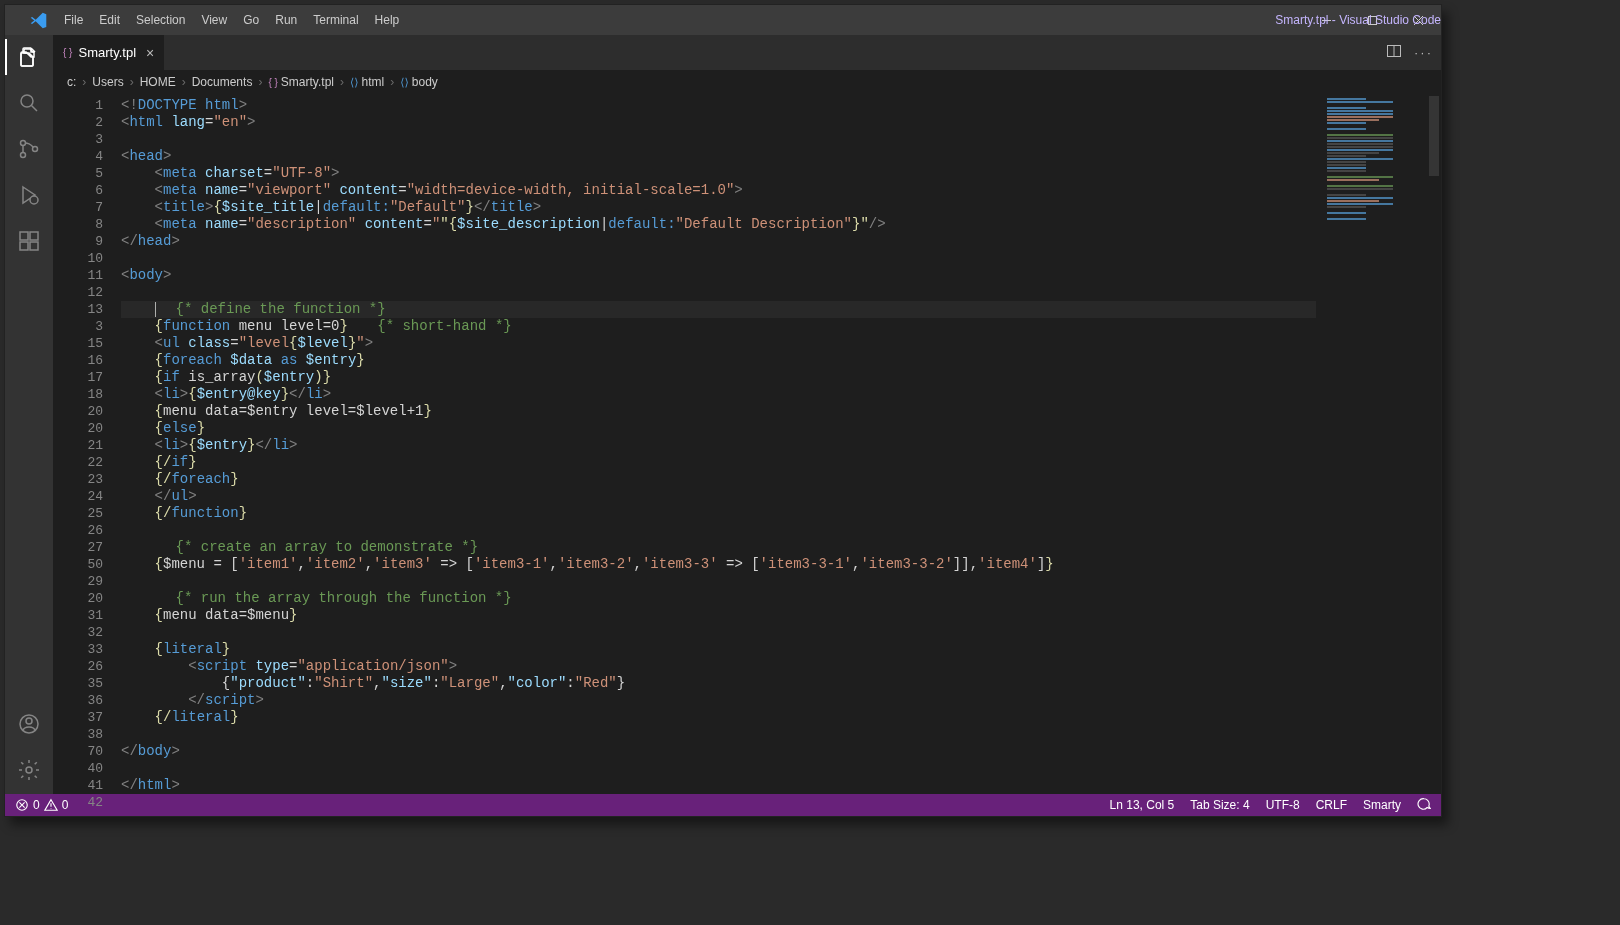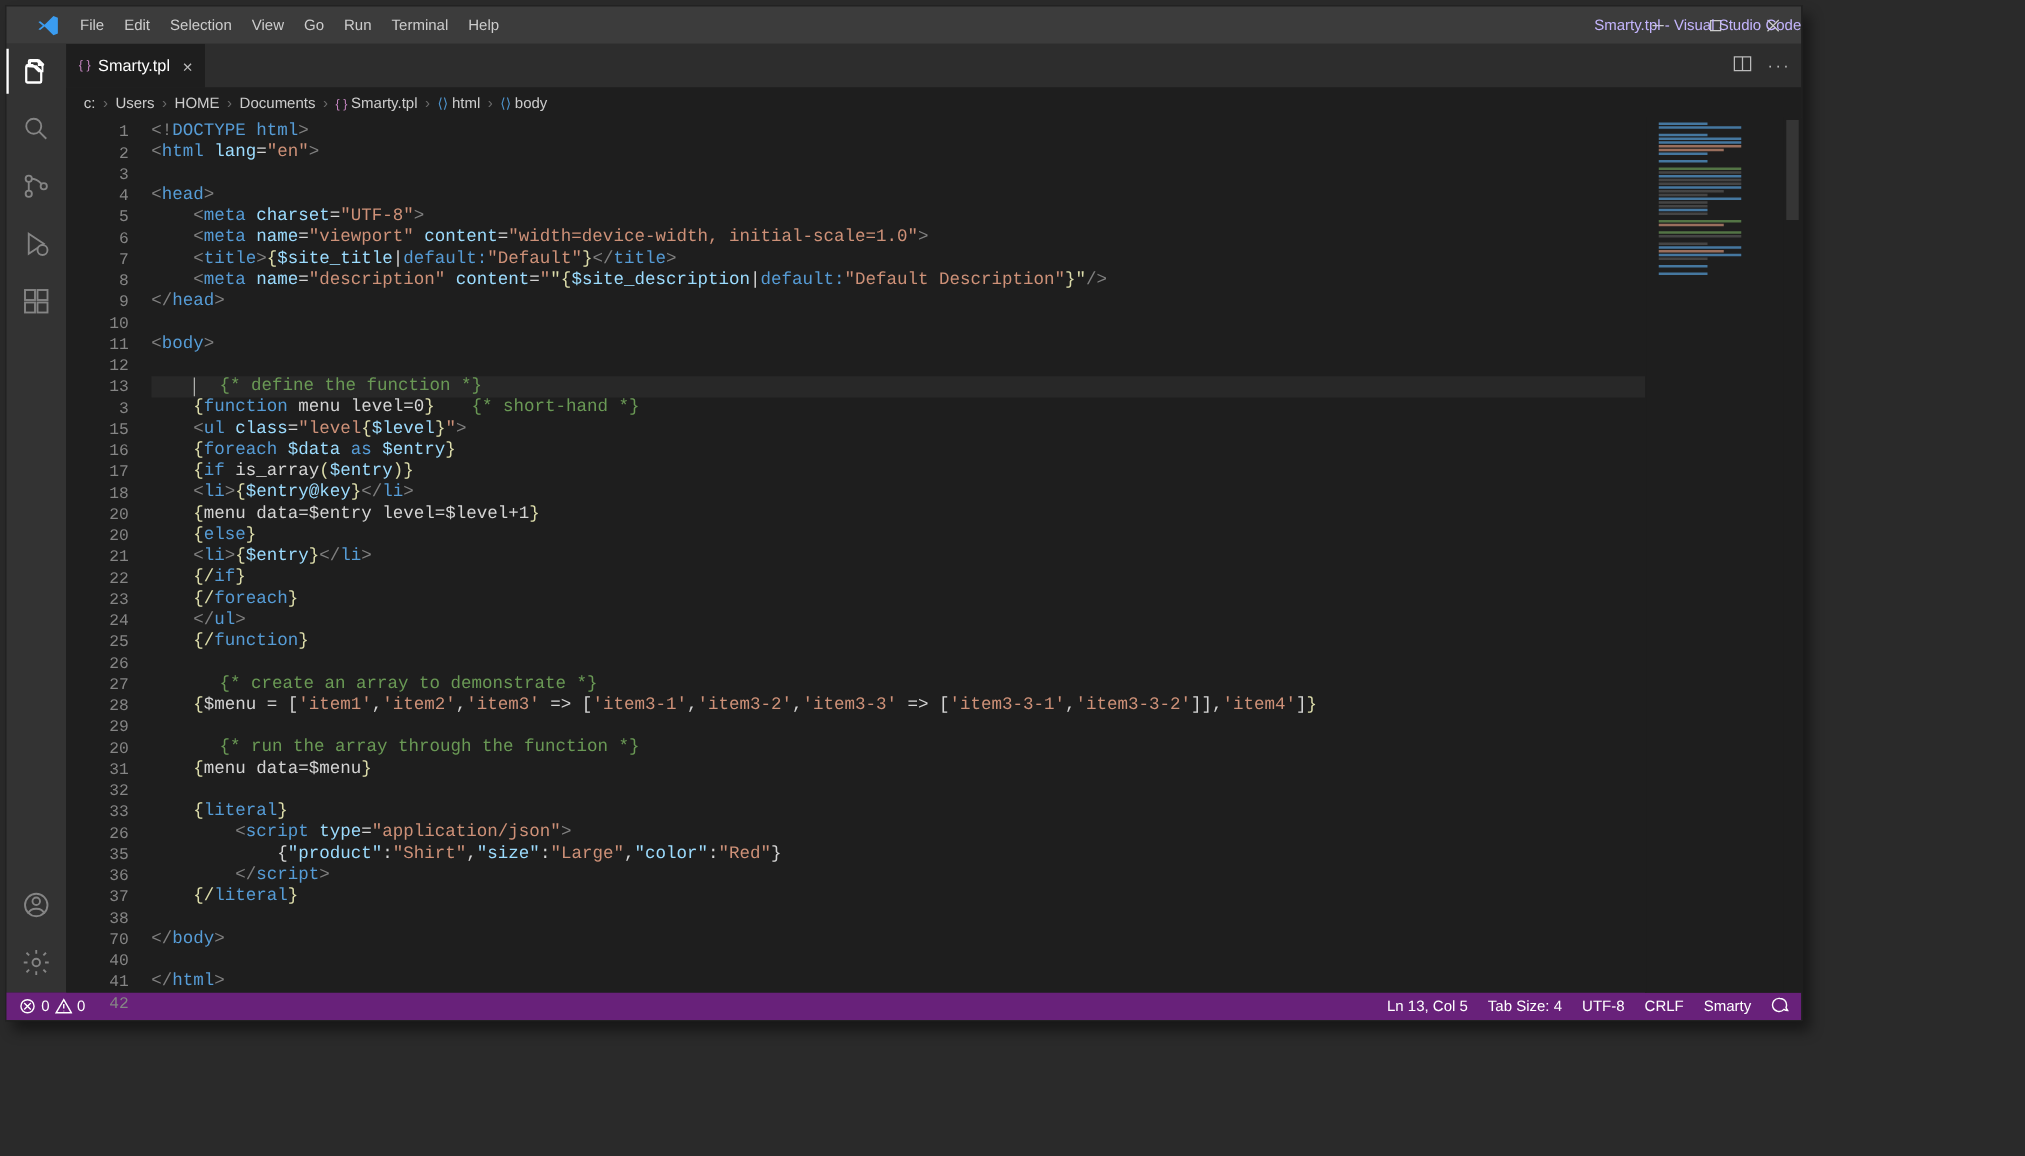"28" div.codeln { text: 28 -> 50 }
